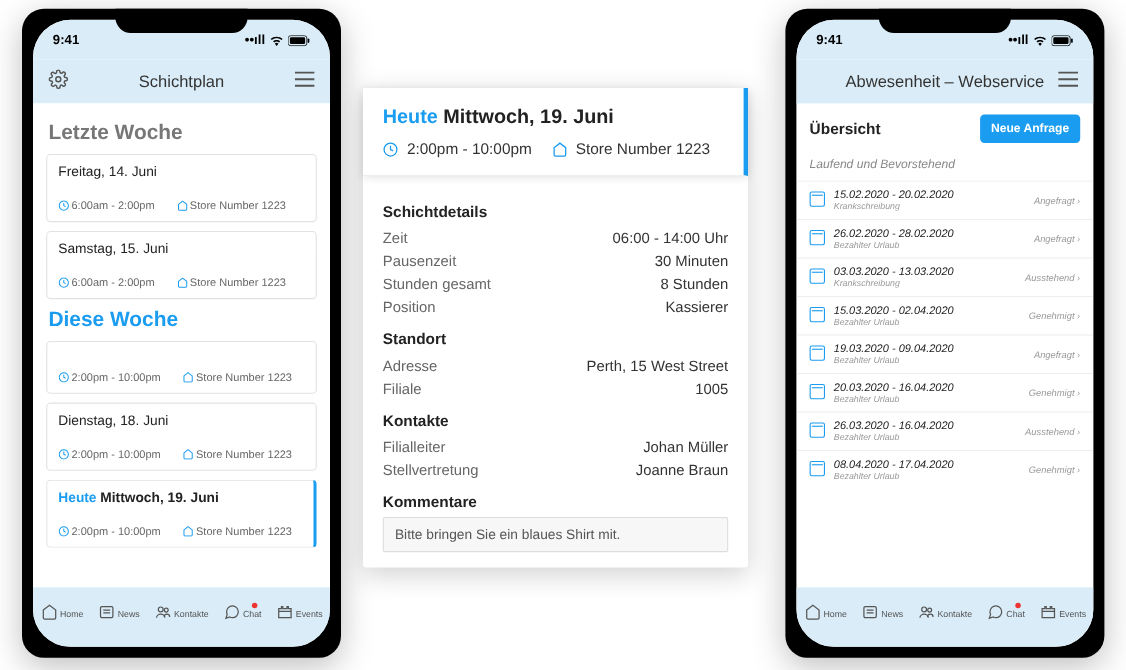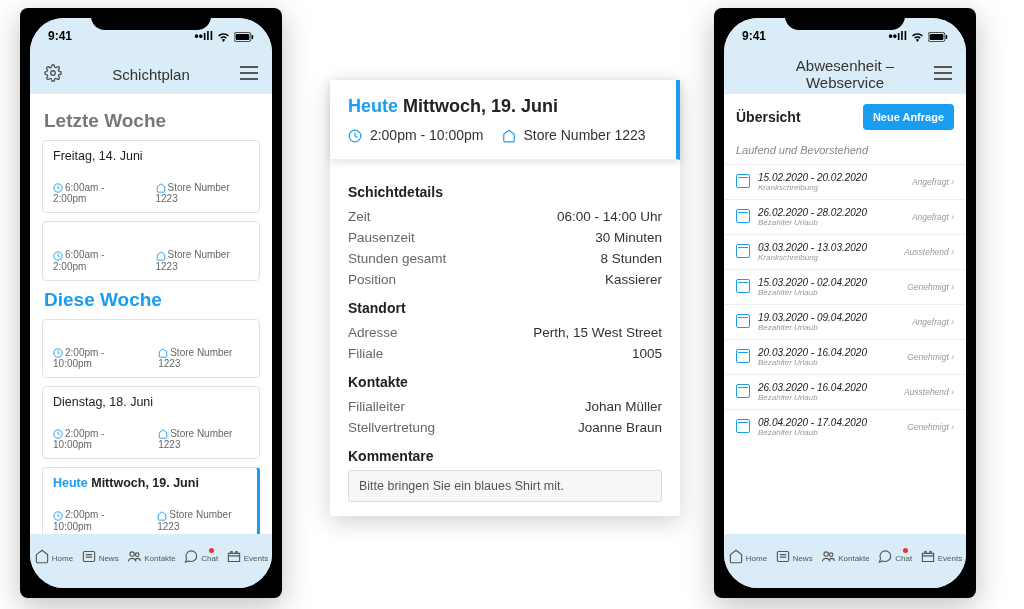"9:41" .phone { border-radius: 8px -> 20px; width: 262px -> 290px }
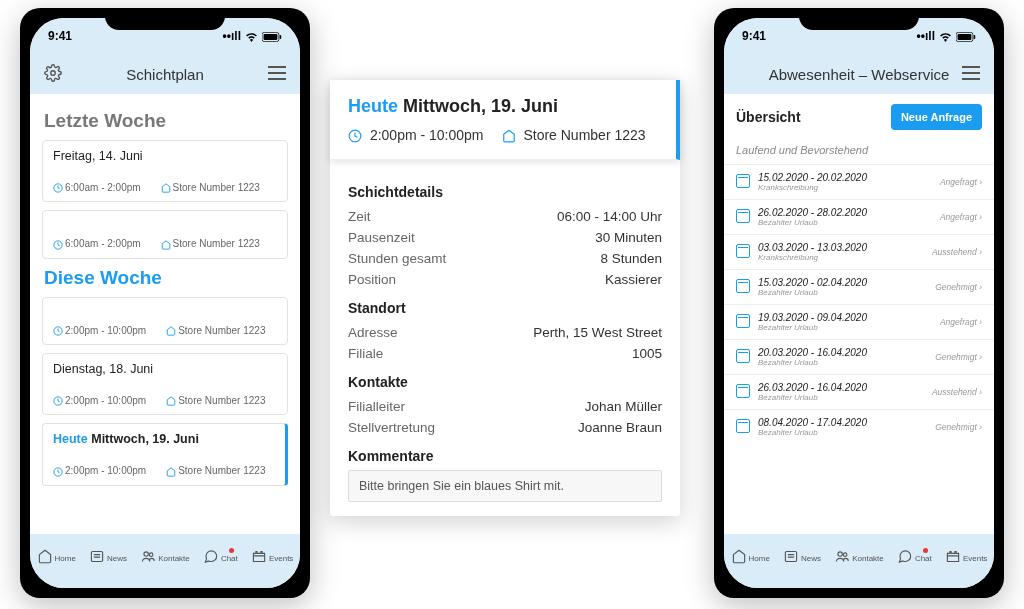"Samstag, 15. Juni" div.shift-date { html: none -> <div><span>Samstag, 15. Juni</span></div> }
